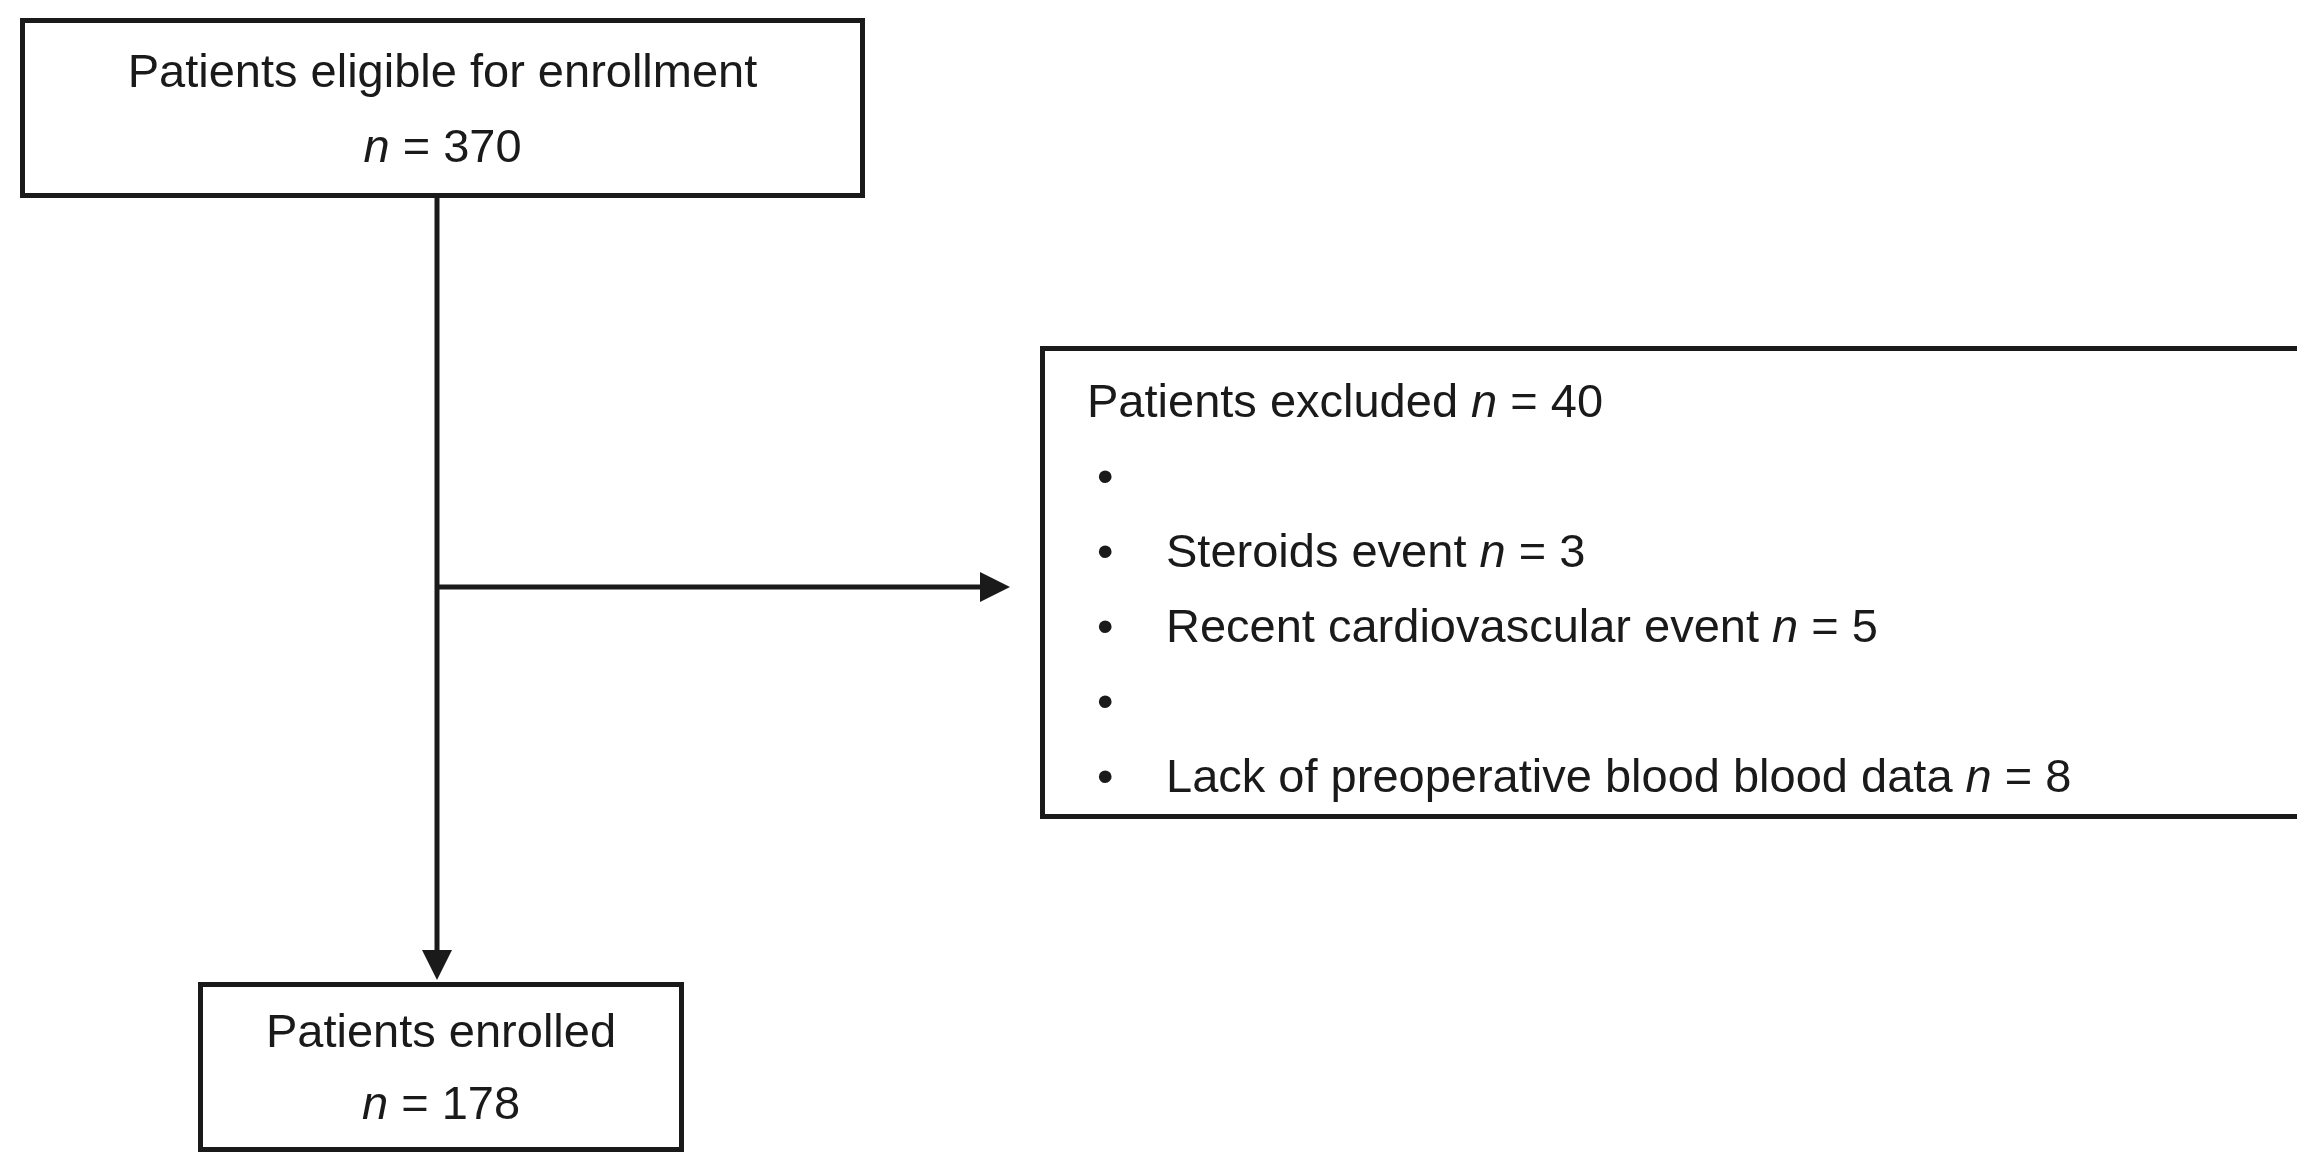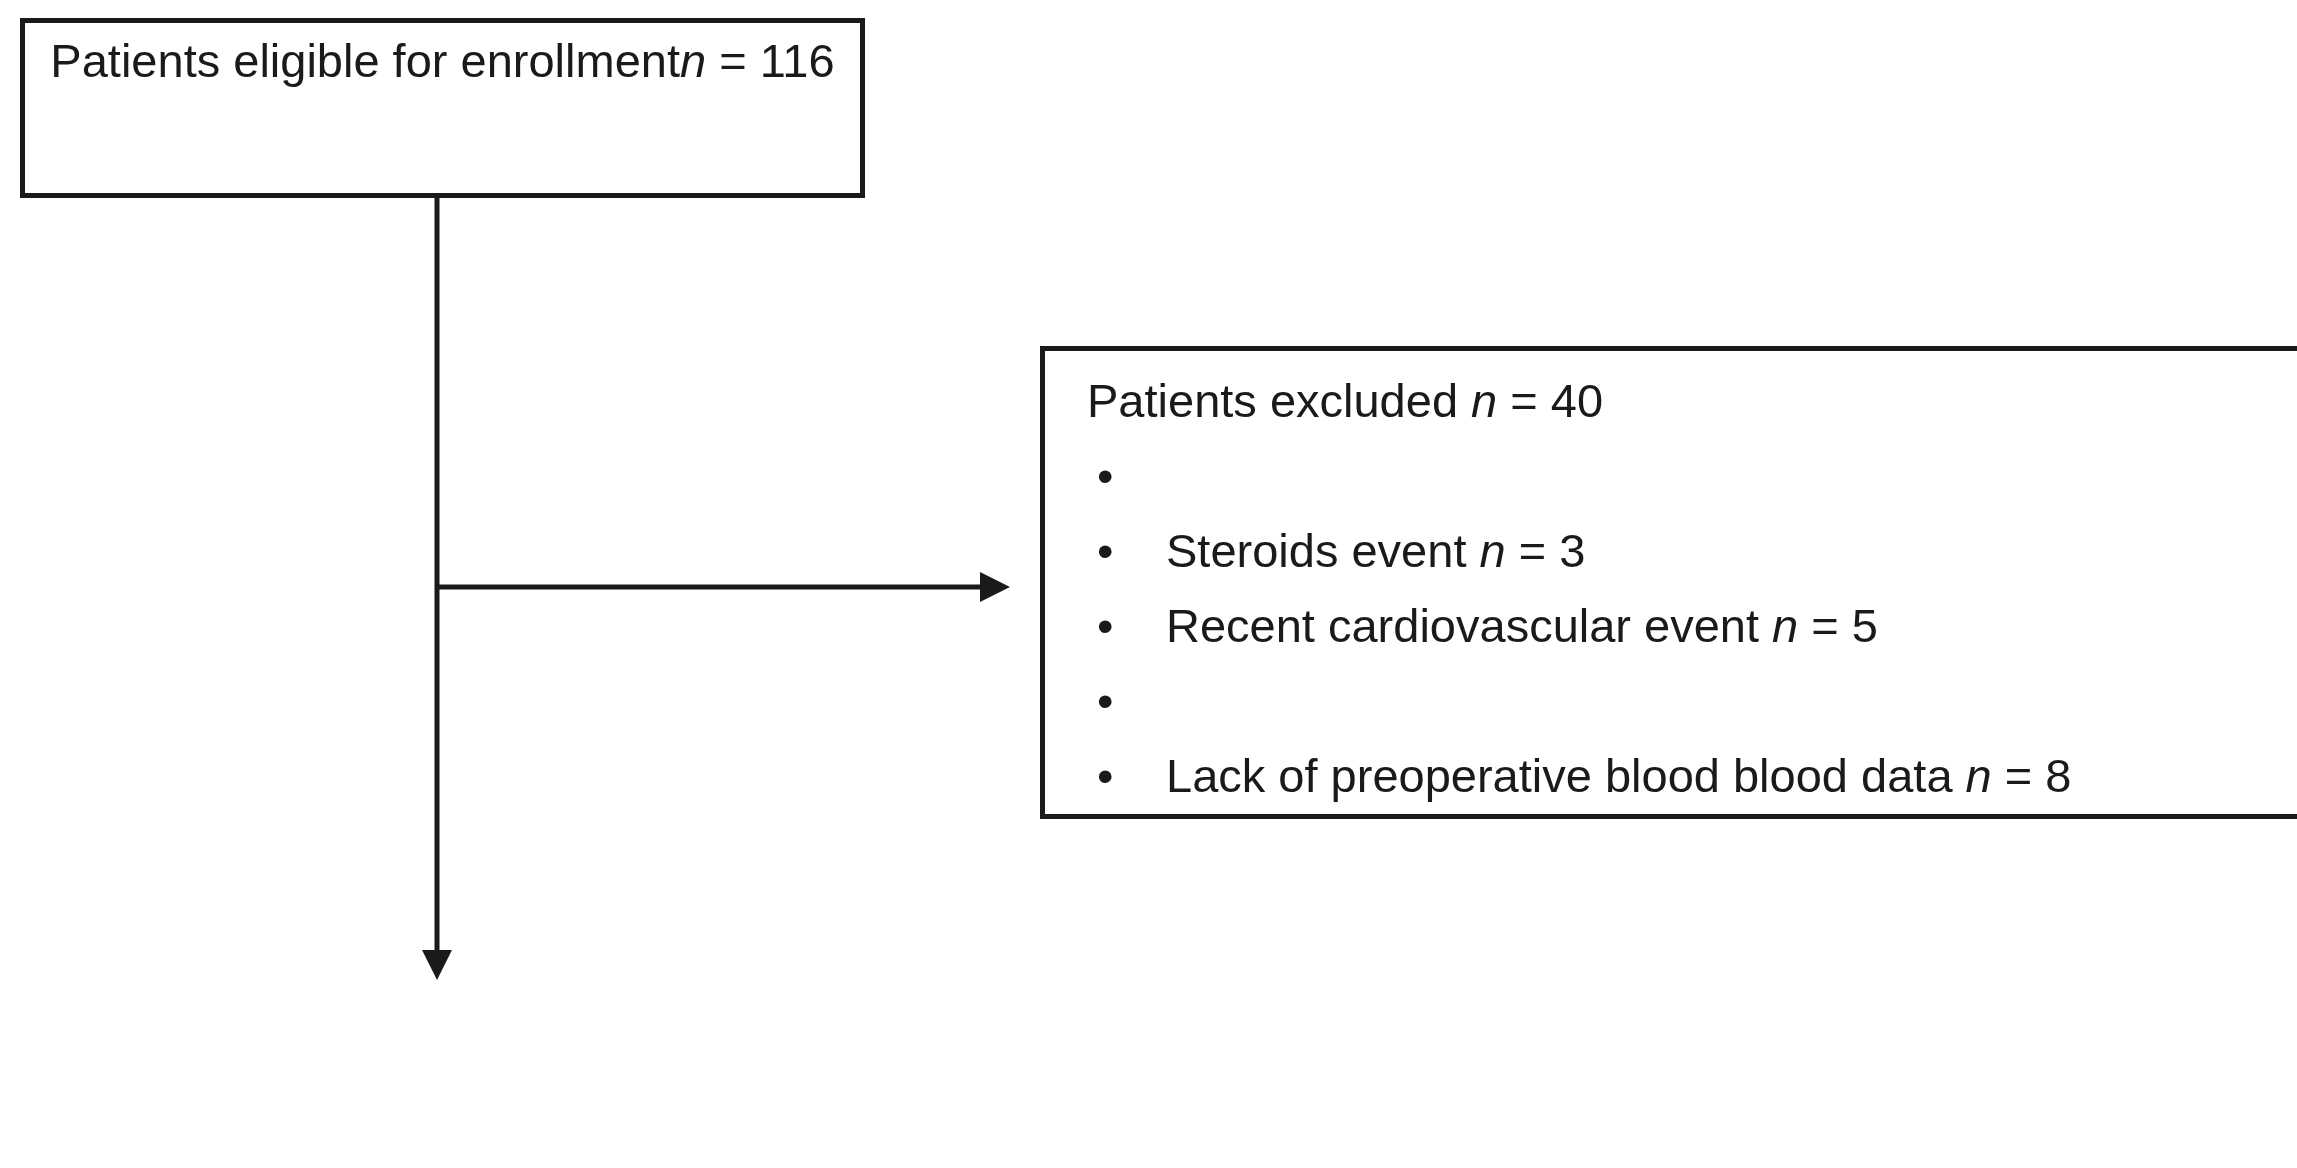"Patients eligible for enrollment" .box.centered { flex-direction: none -> column }
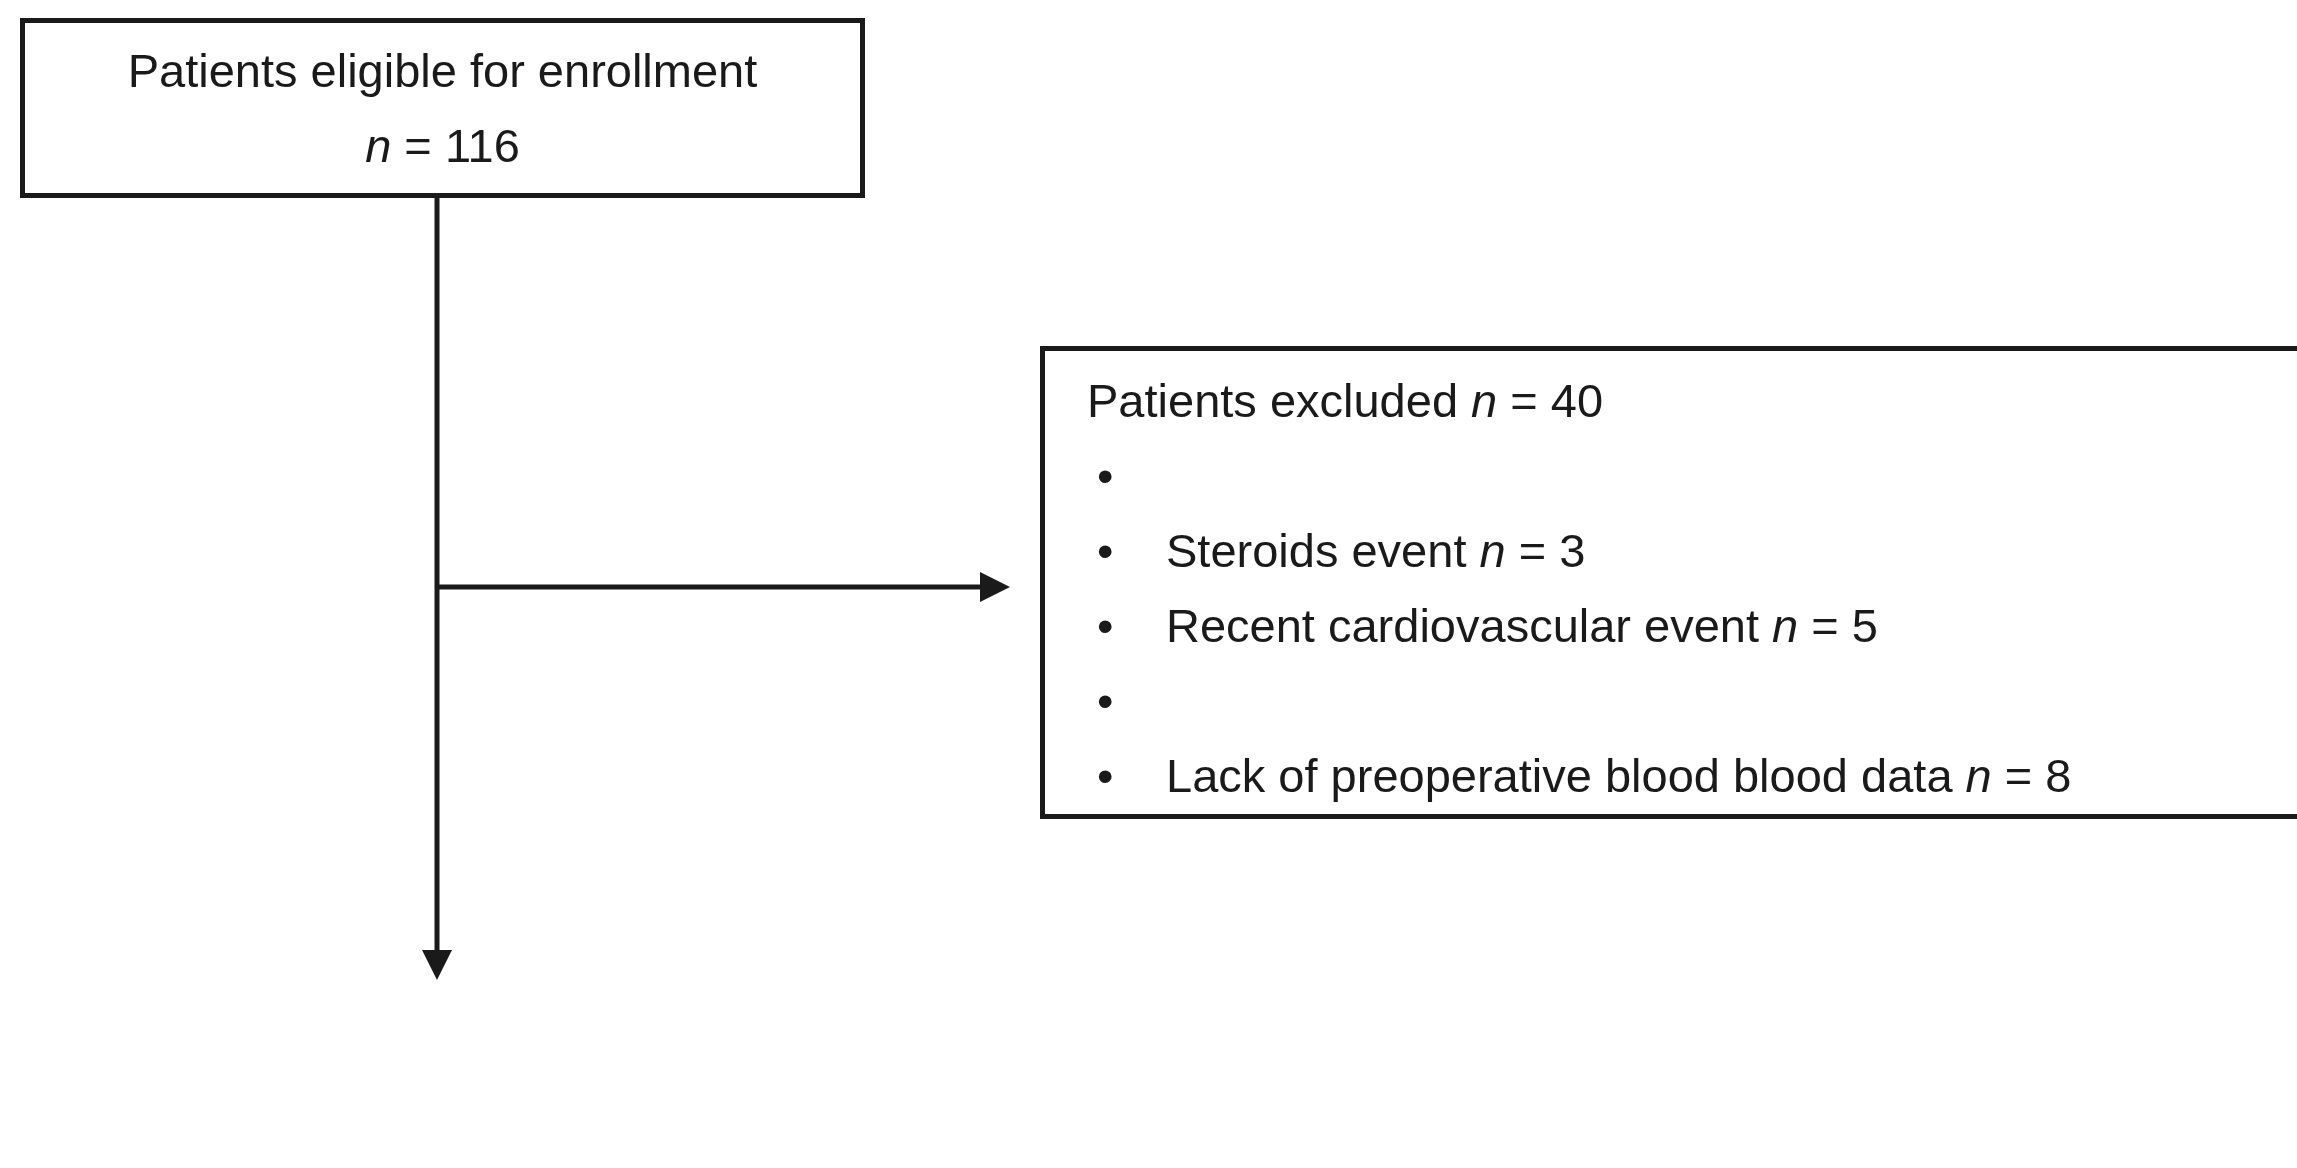"= 116" span { text: 116 -> 370 }
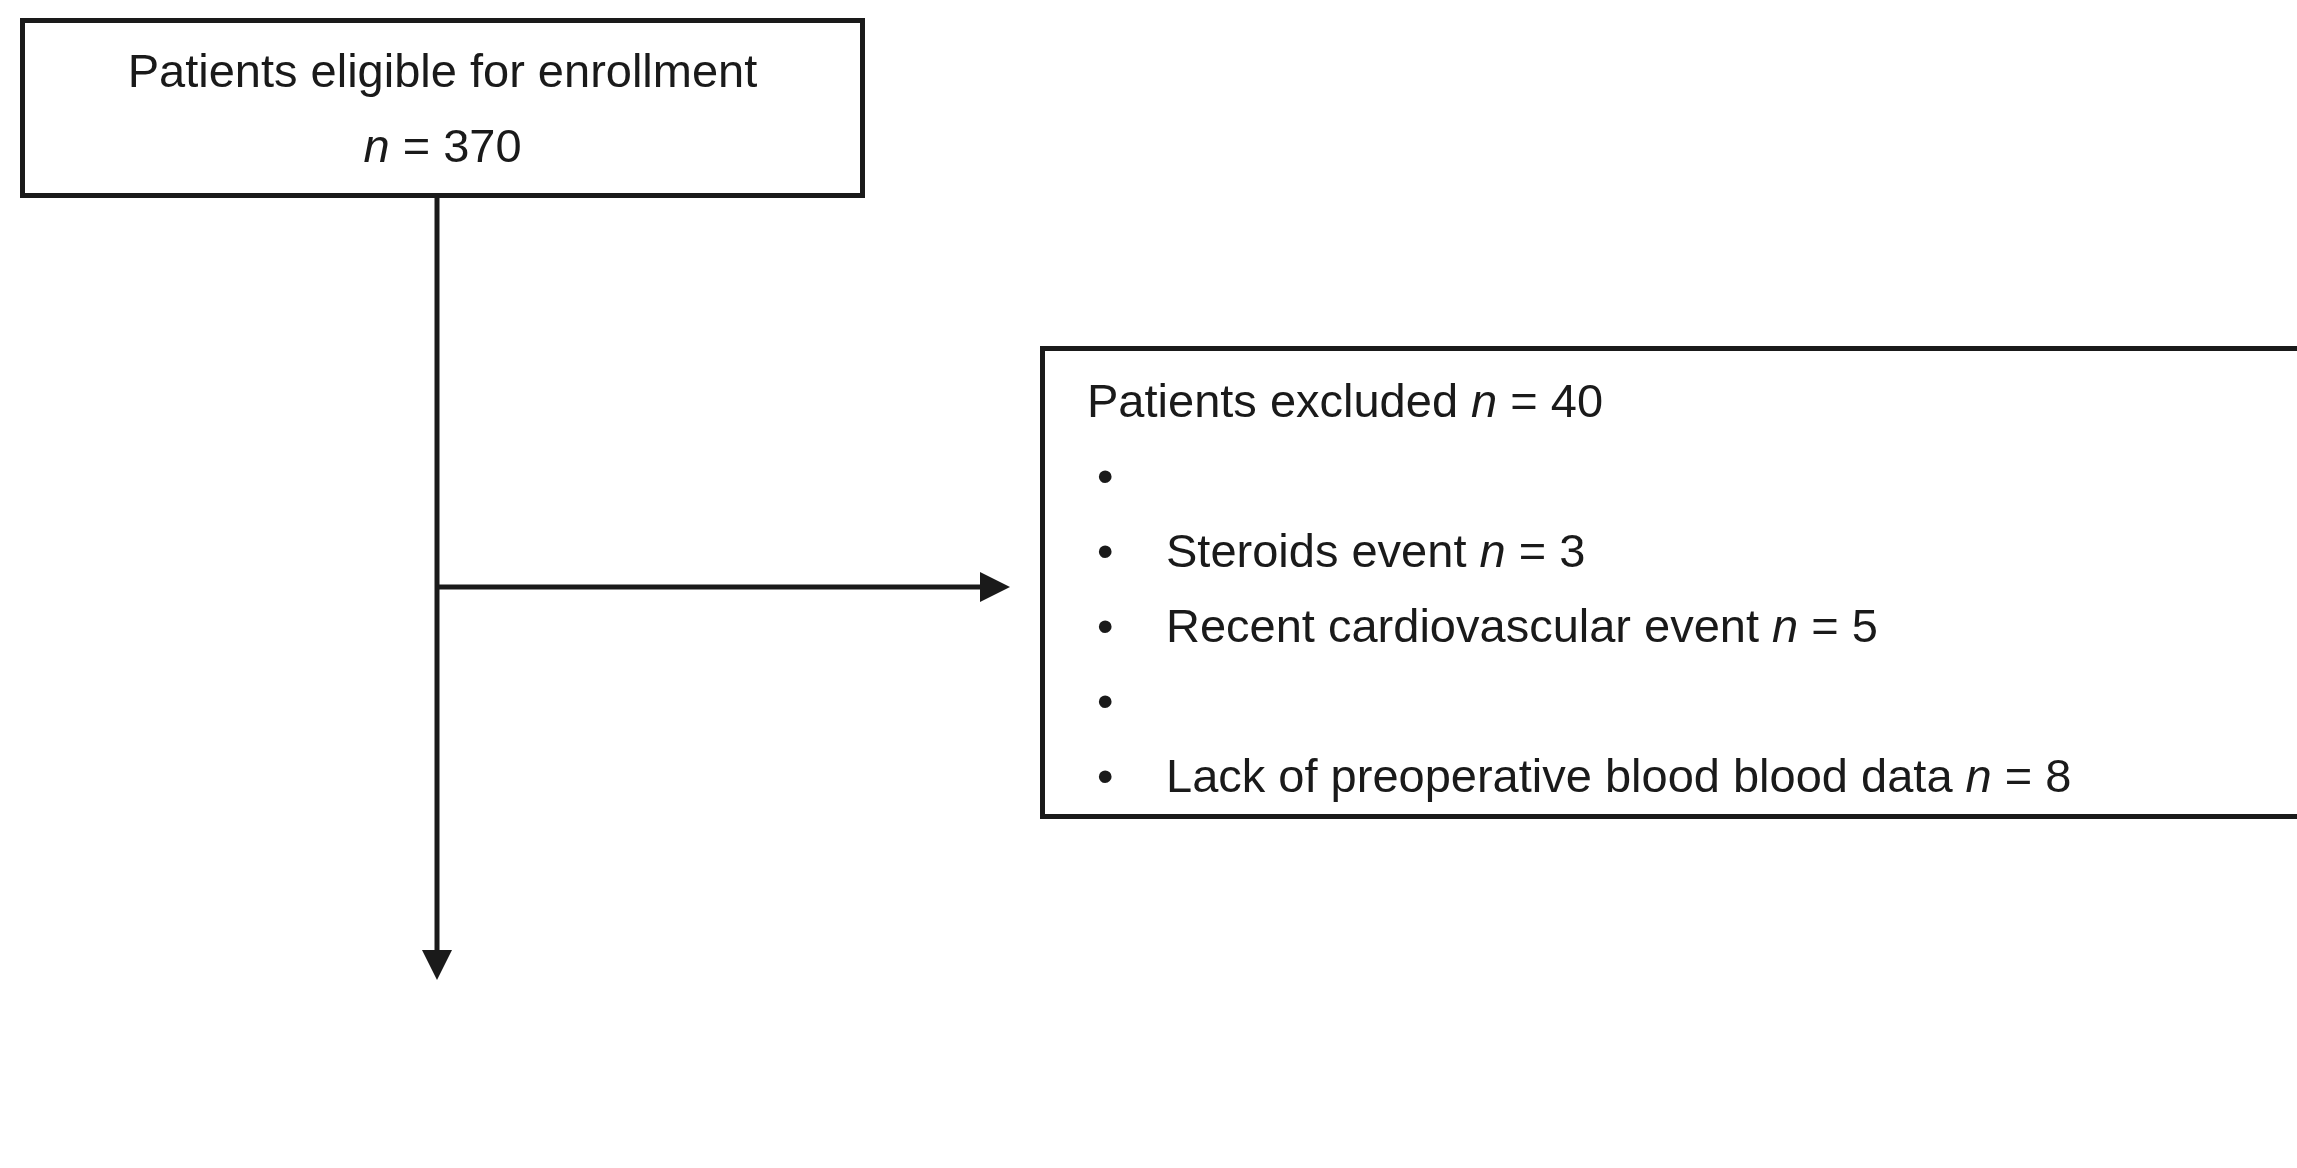"Patients enrolled" div.box { html: none -> <div> <div>Patients enrolled</div> <div> <span>n</span><span> = 178</span> </div> </div> }
